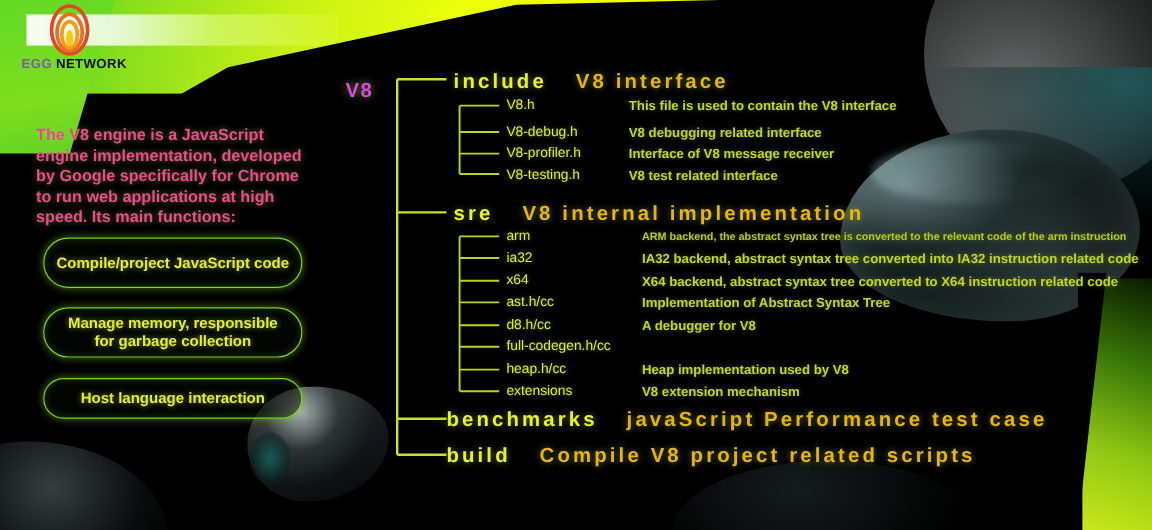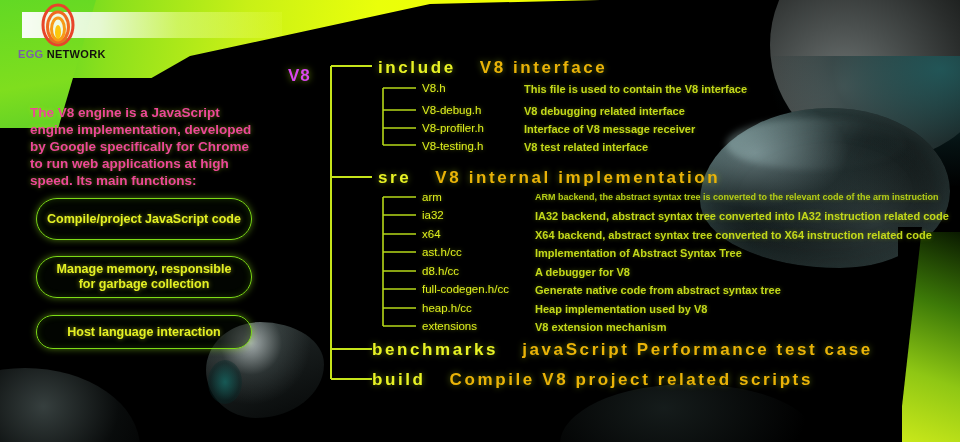"Generate native code from abstract" div.leaf-desc { html: <div>Generate native code from abstract syntax tree</div> -> none }
